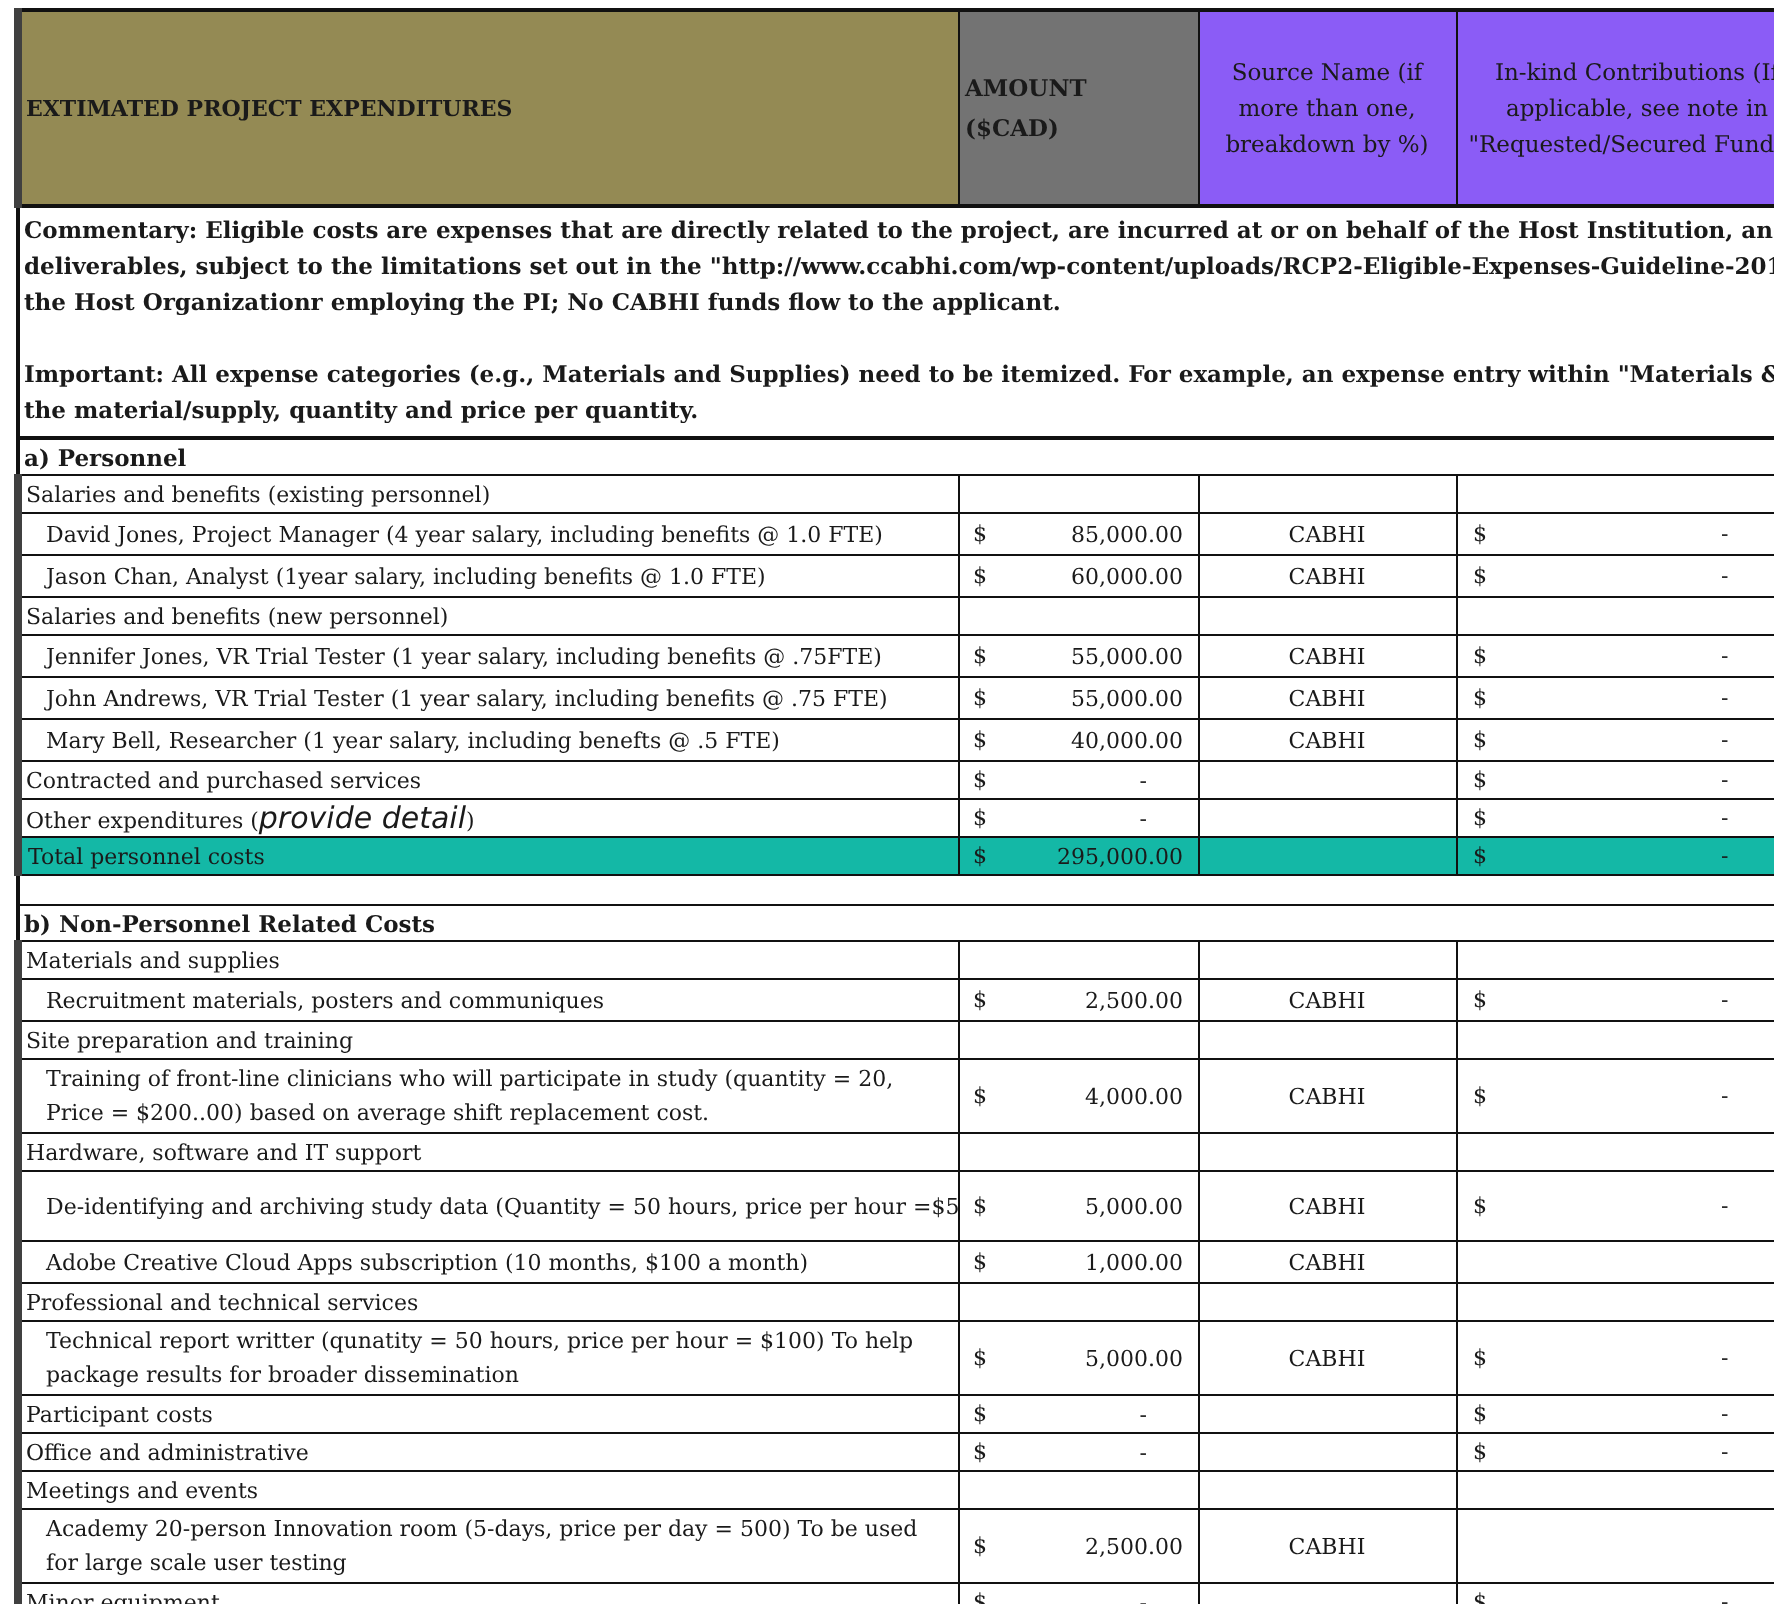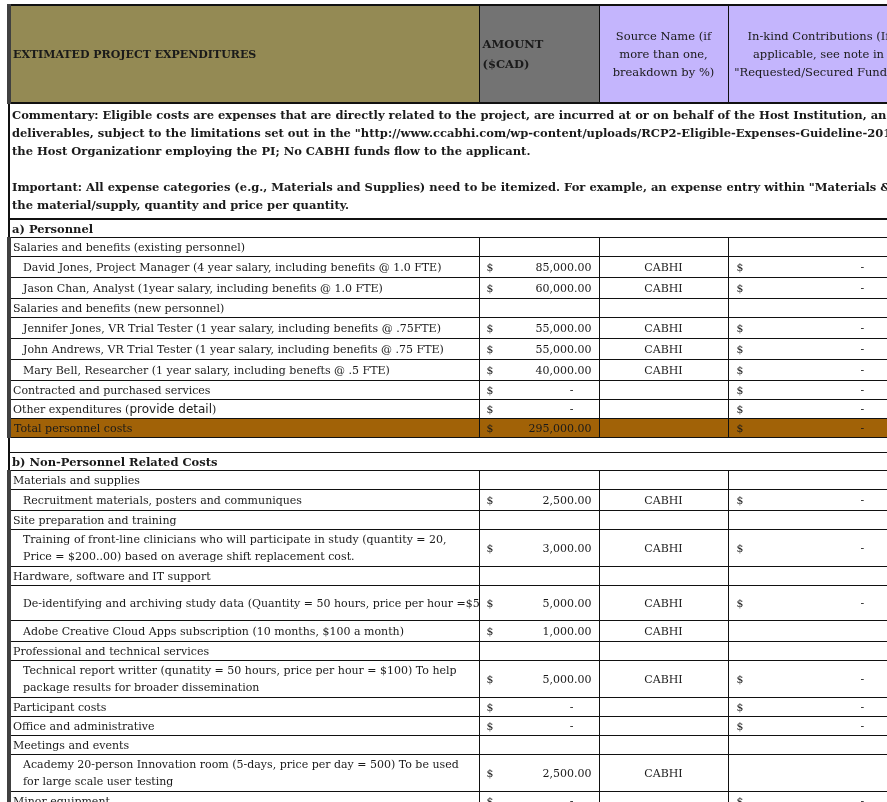"Source Name (if more than" .h-src, .h-kind { background: #c4b5fd -> #8b5cf6 }
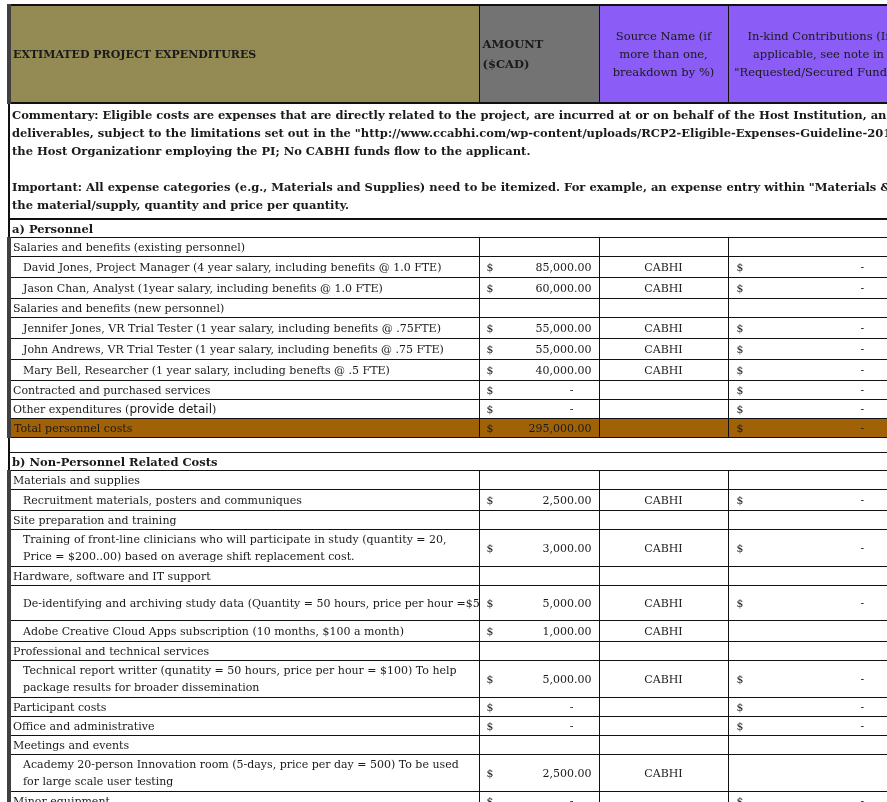"provide detail" .ital { font-size: 12px -> 15px; font-style: none -> italic }
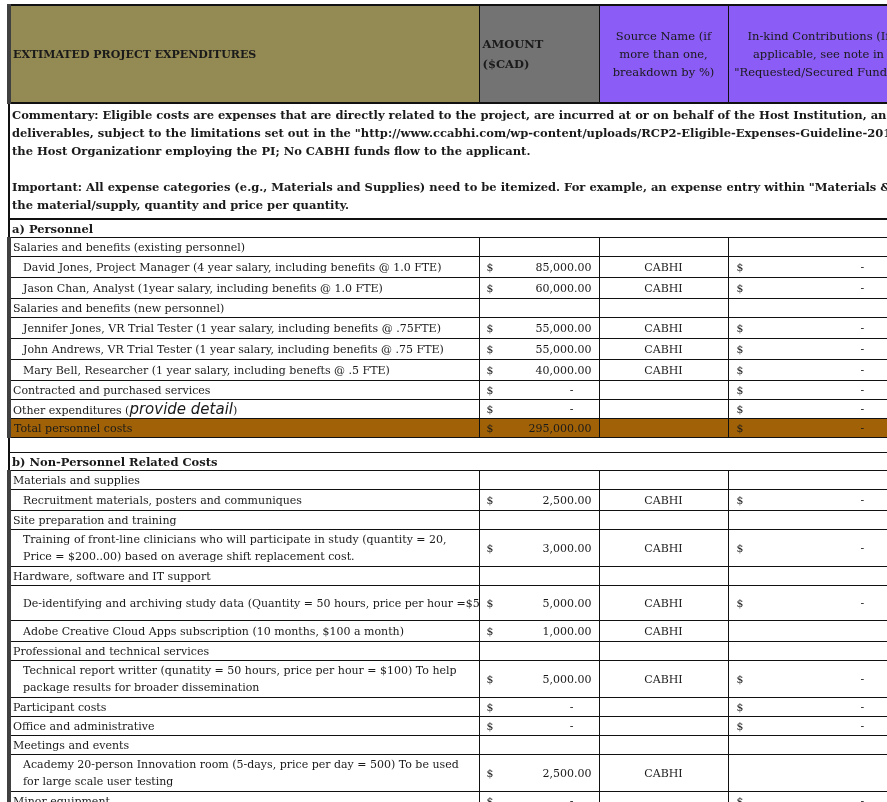"Total personnel costs" .total td { background: #a16207 -> #14b8a6 }
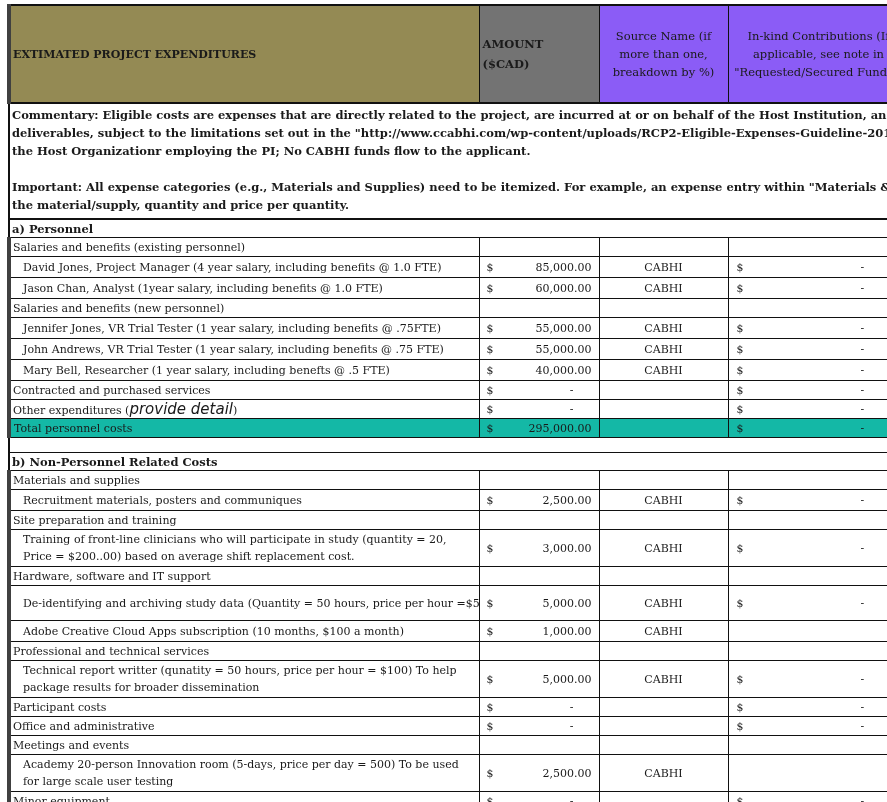"3,000.00" span.val { text: 3,000.00 -> 4,000.00 }
